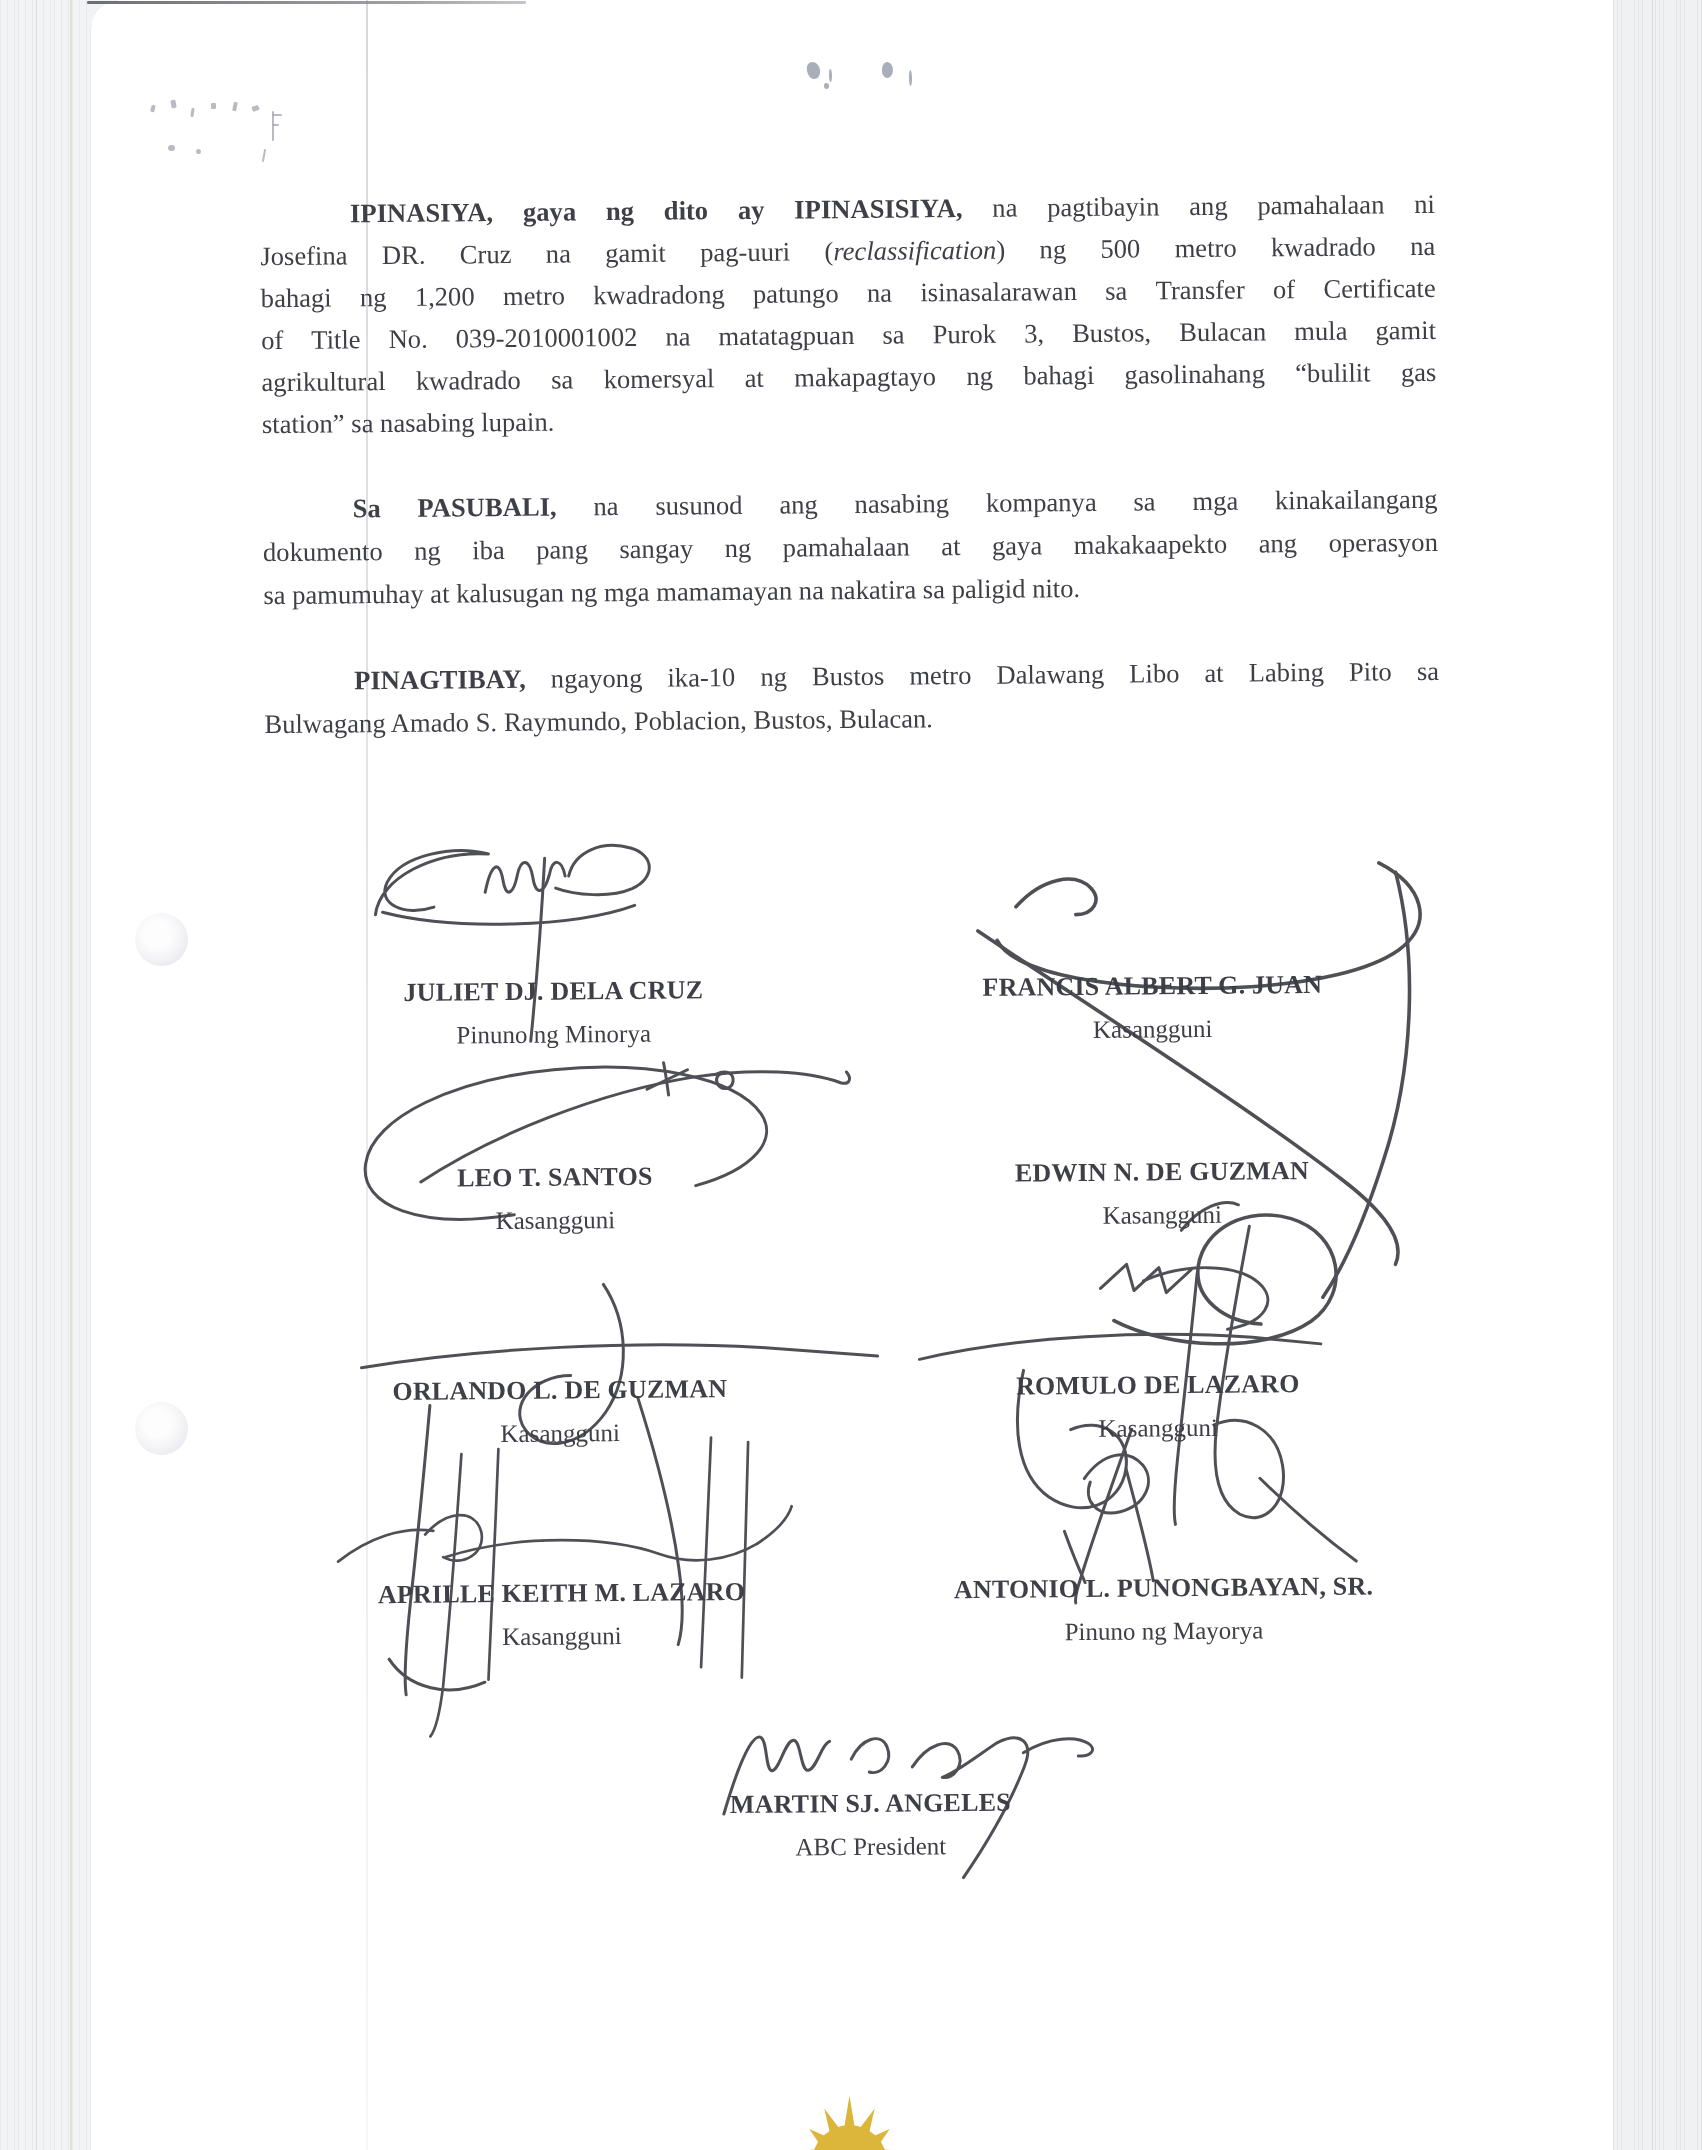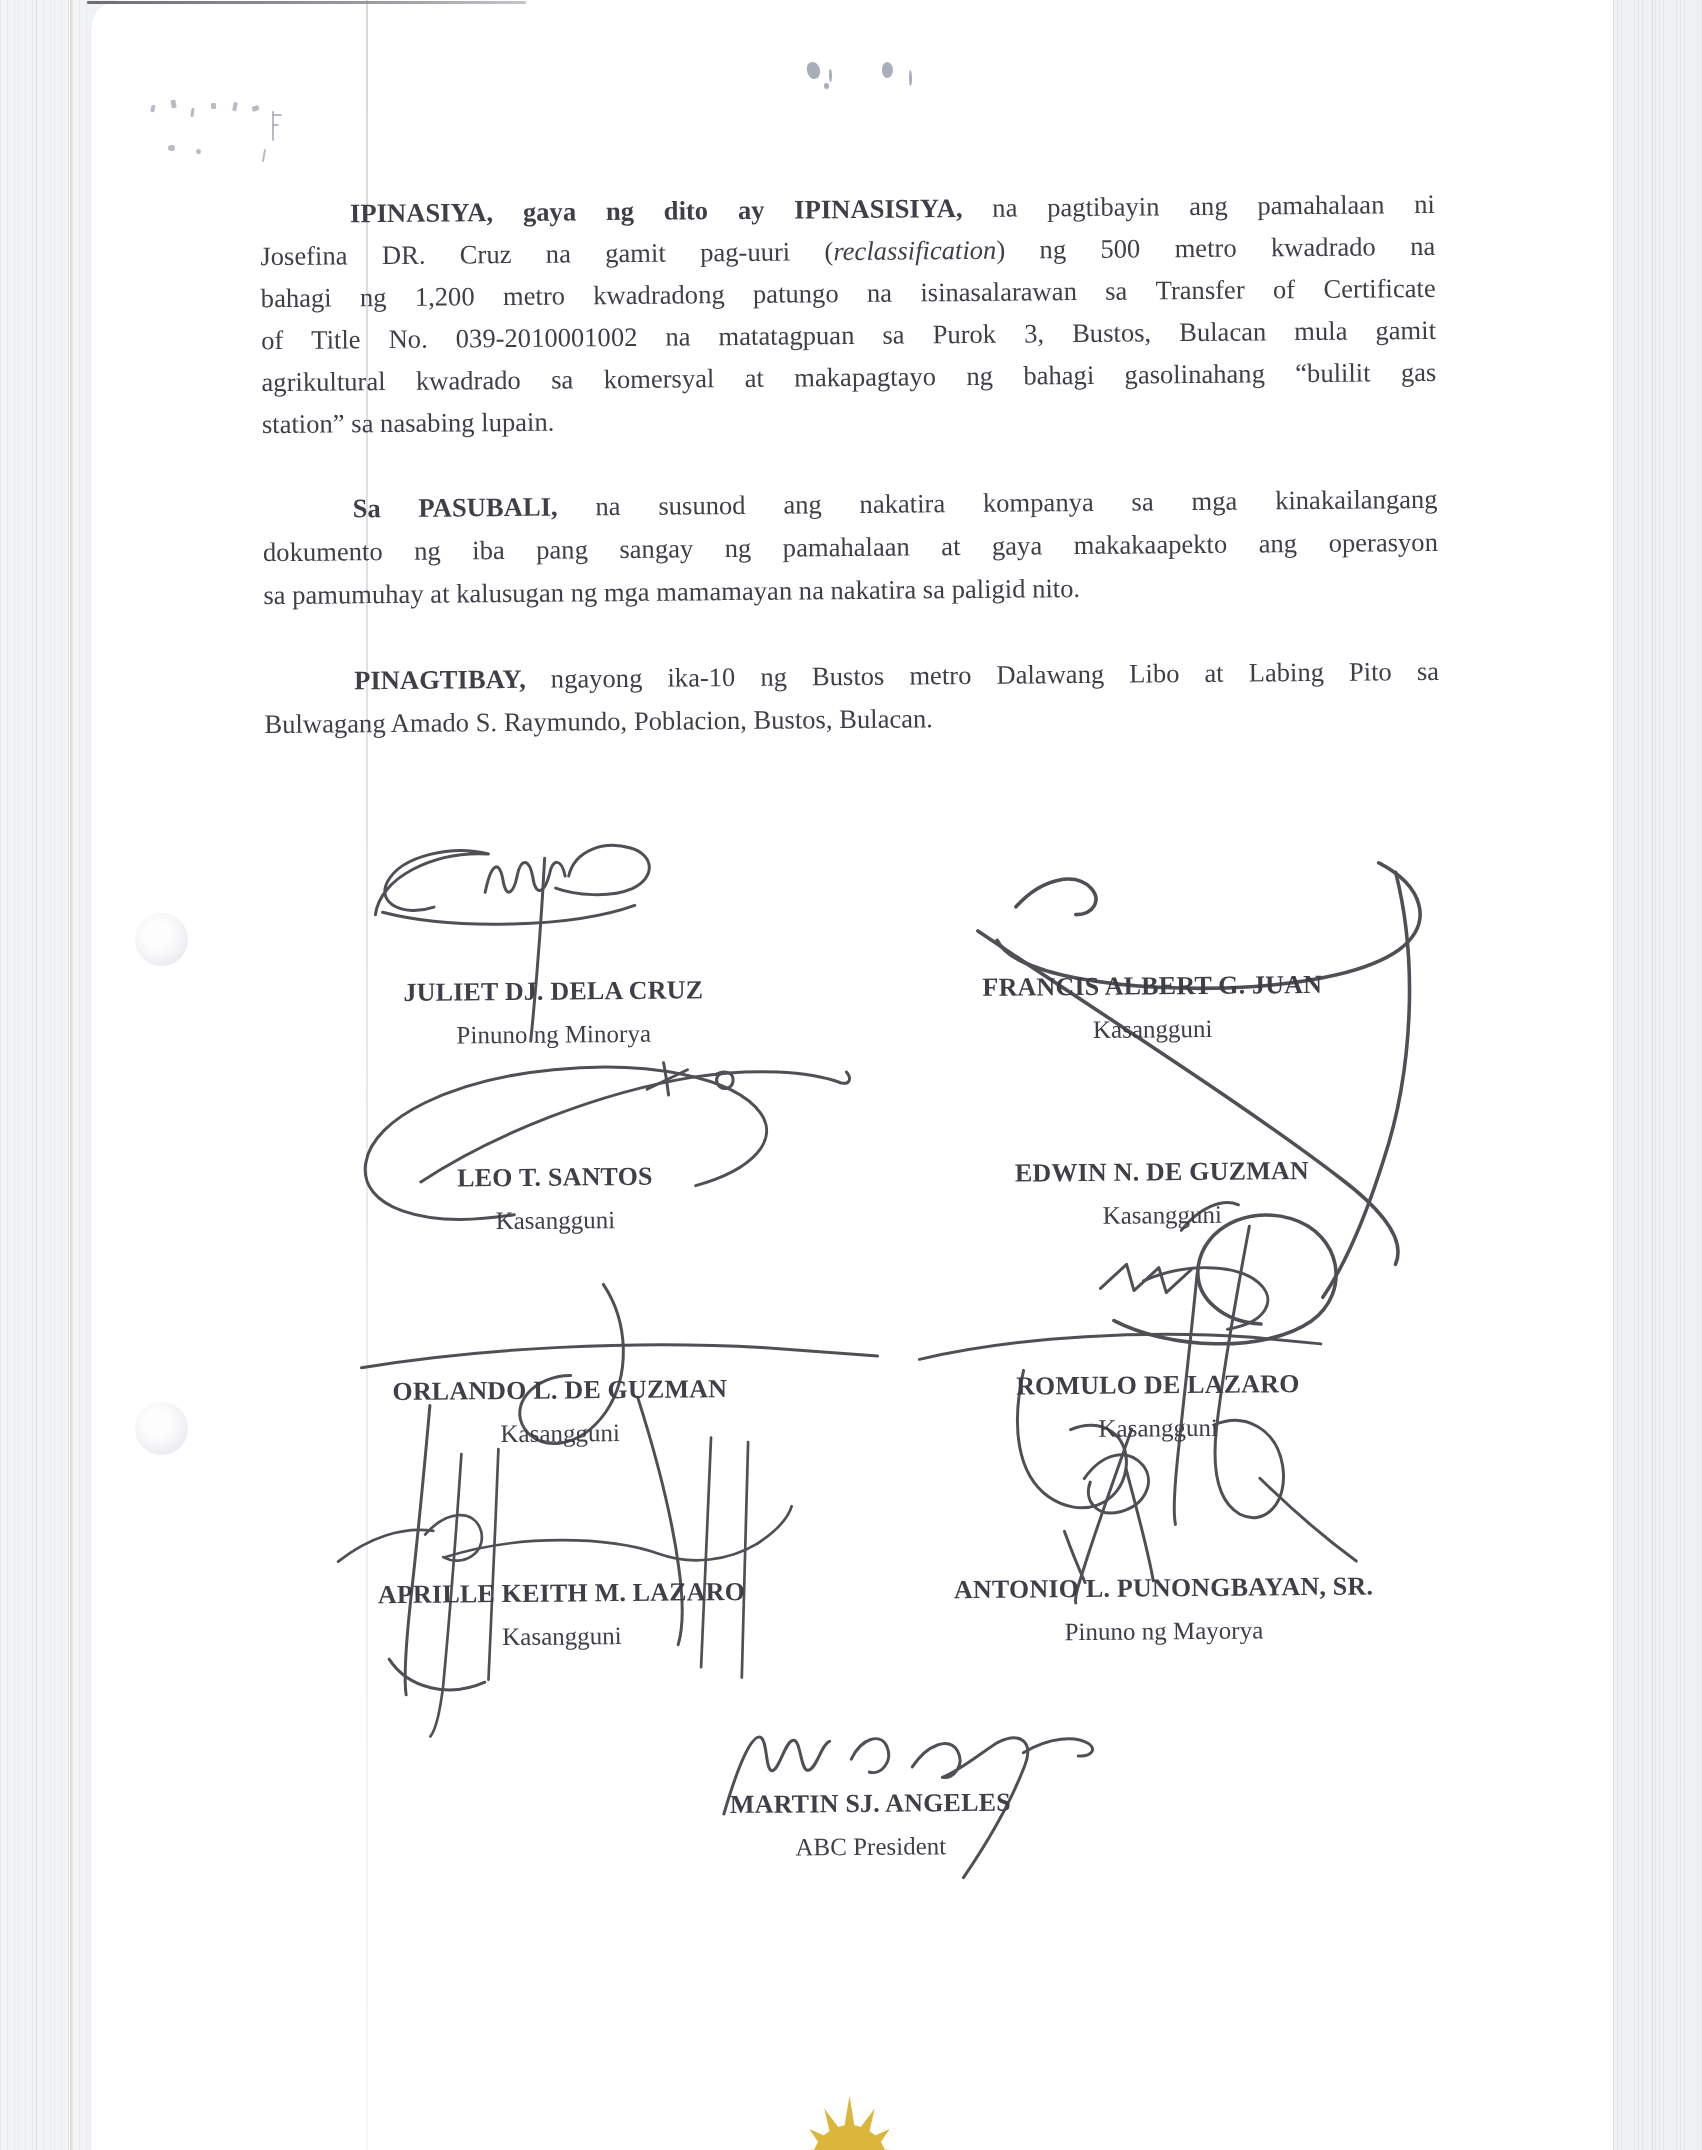"nakatira" span { text: nakatira -> nasabing }
